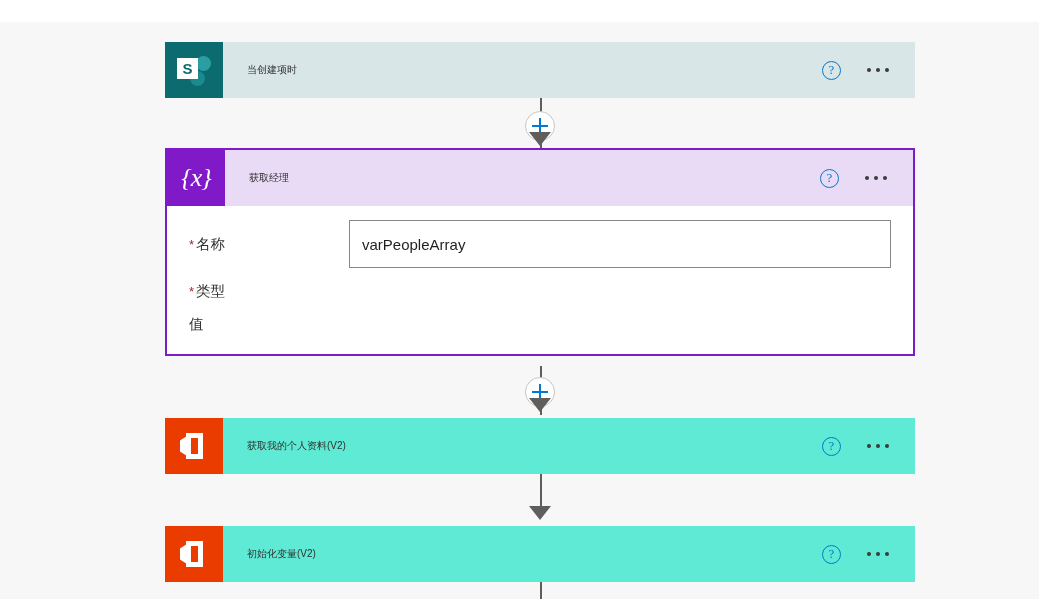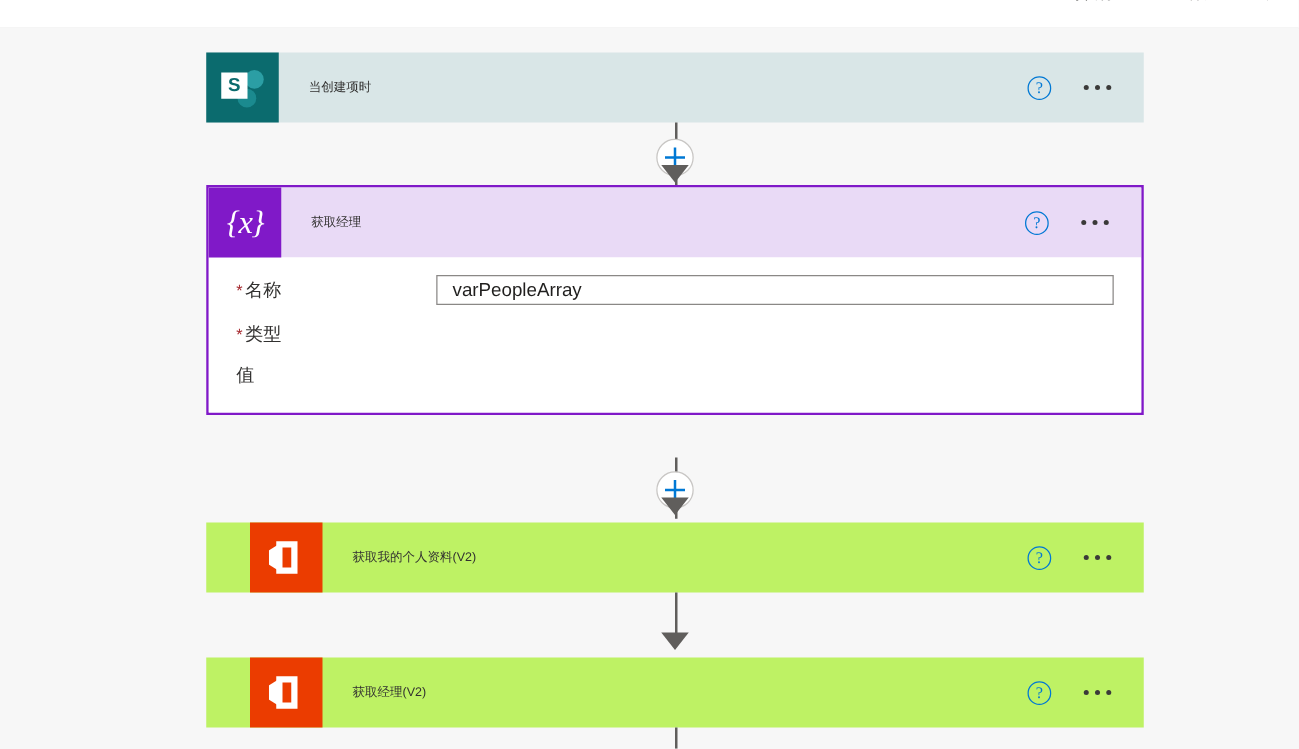"varPeopleArray" .field { height: 24px -> 48px }
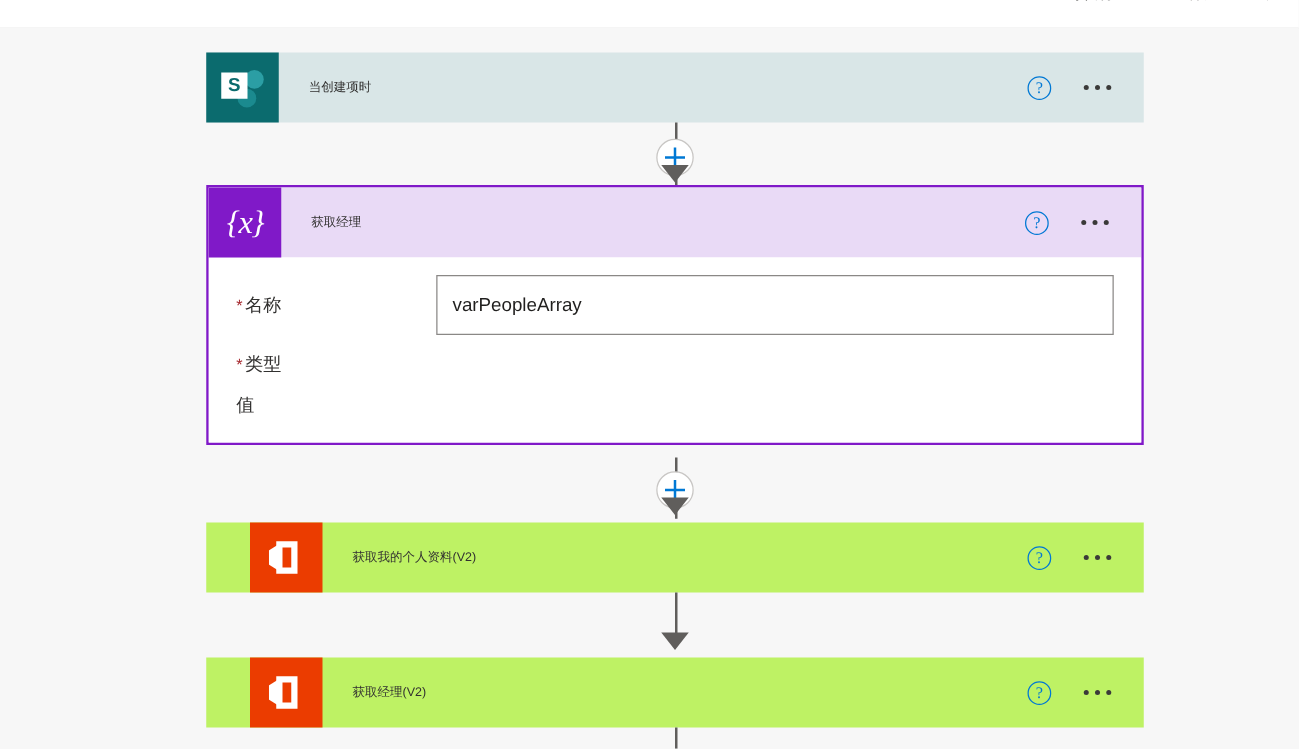"获取我的个人资料(V2)" .card-o365 .card-head { background: #bef264 -> #5eead4; padding-left: 35px -> none }
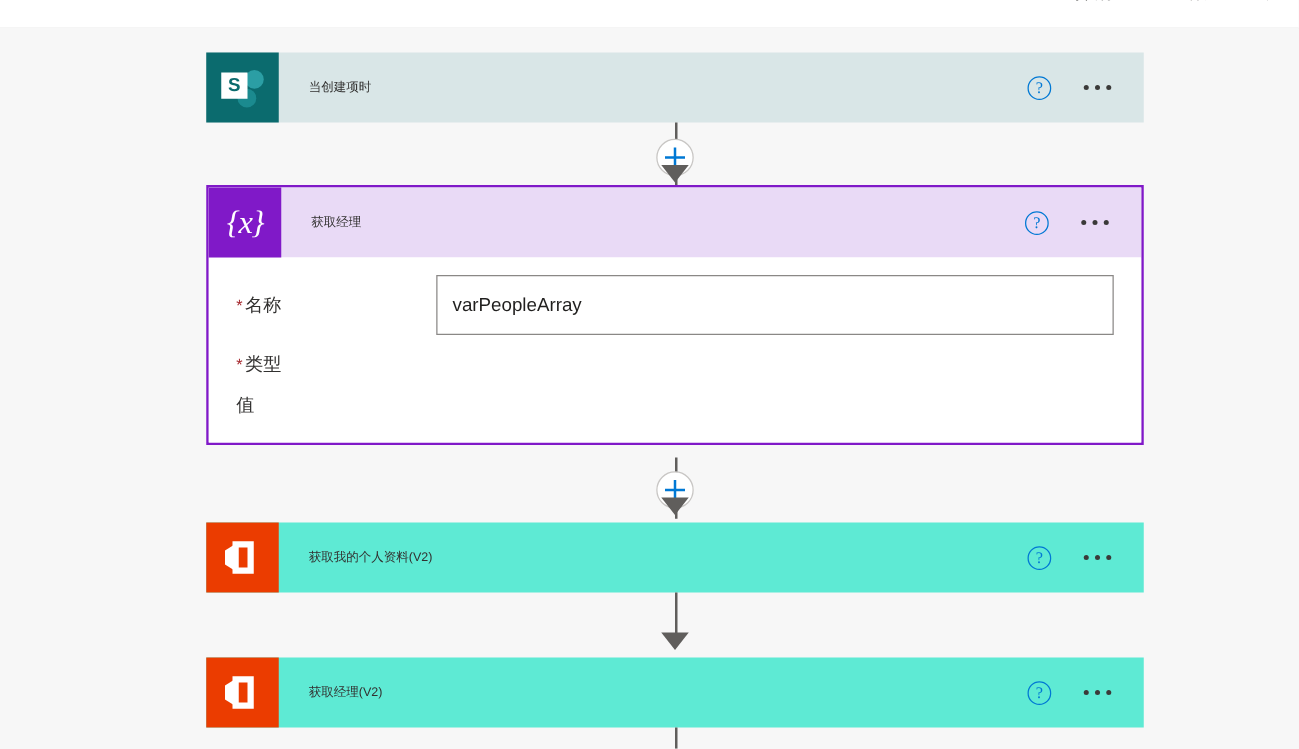"获取经理(V2)" div.card-title-wrap { text: 获取经理 -> 初始化变量 }
